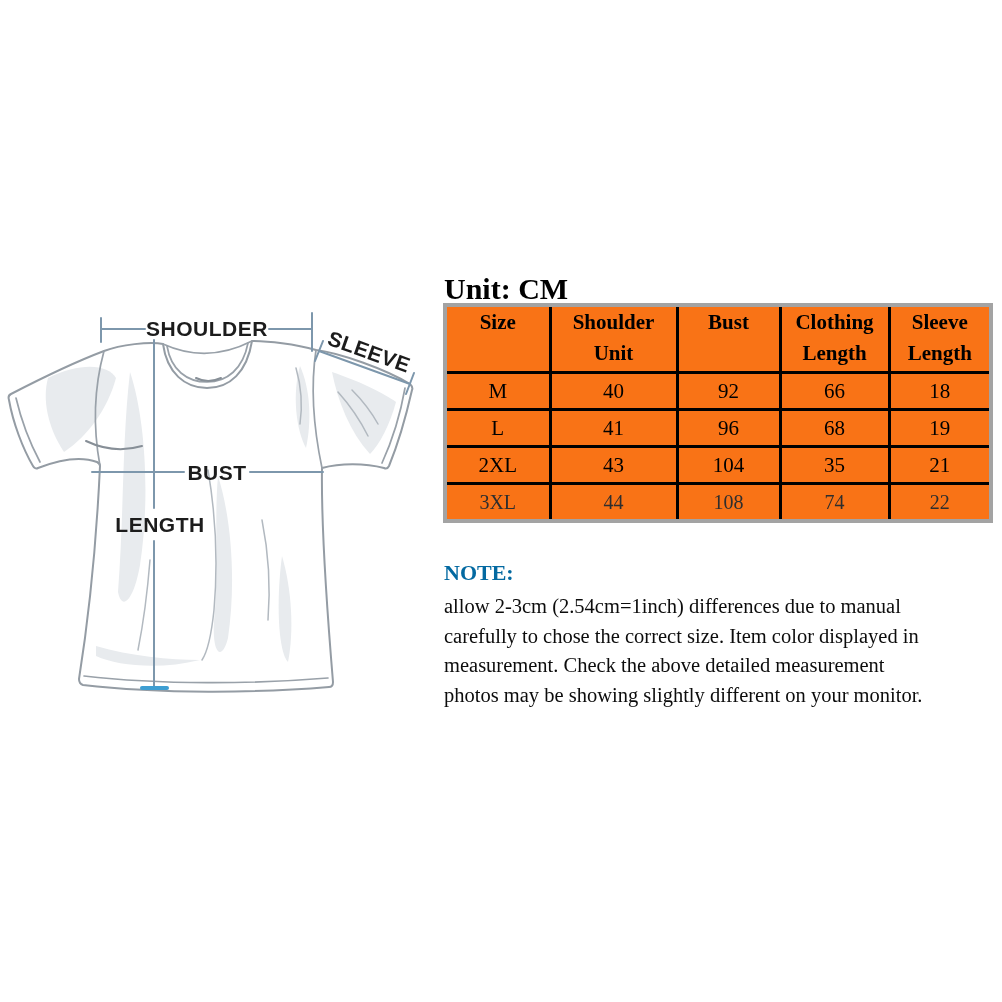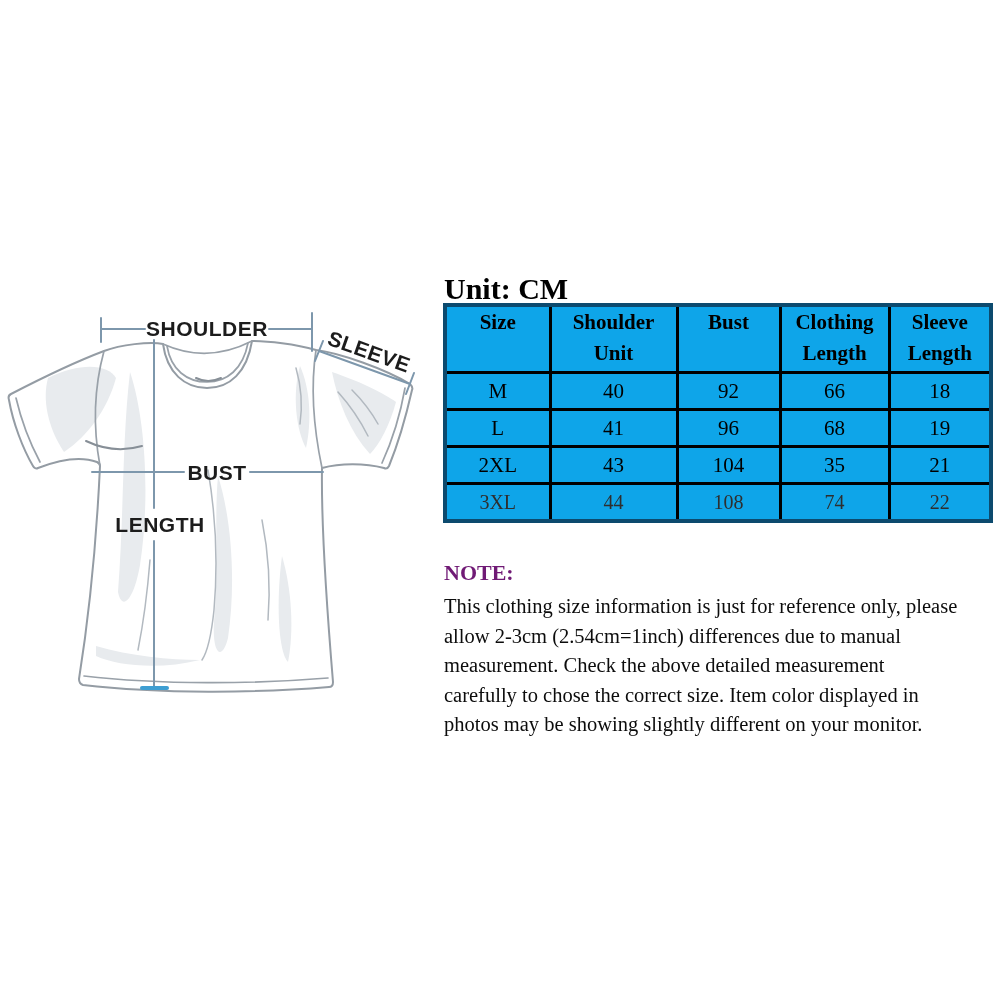"Size" table.size-chart { background: #0ea5e9 -> #f97316; border: 4px solid #0c4a6e -> 4px solid #a3a3a3 }
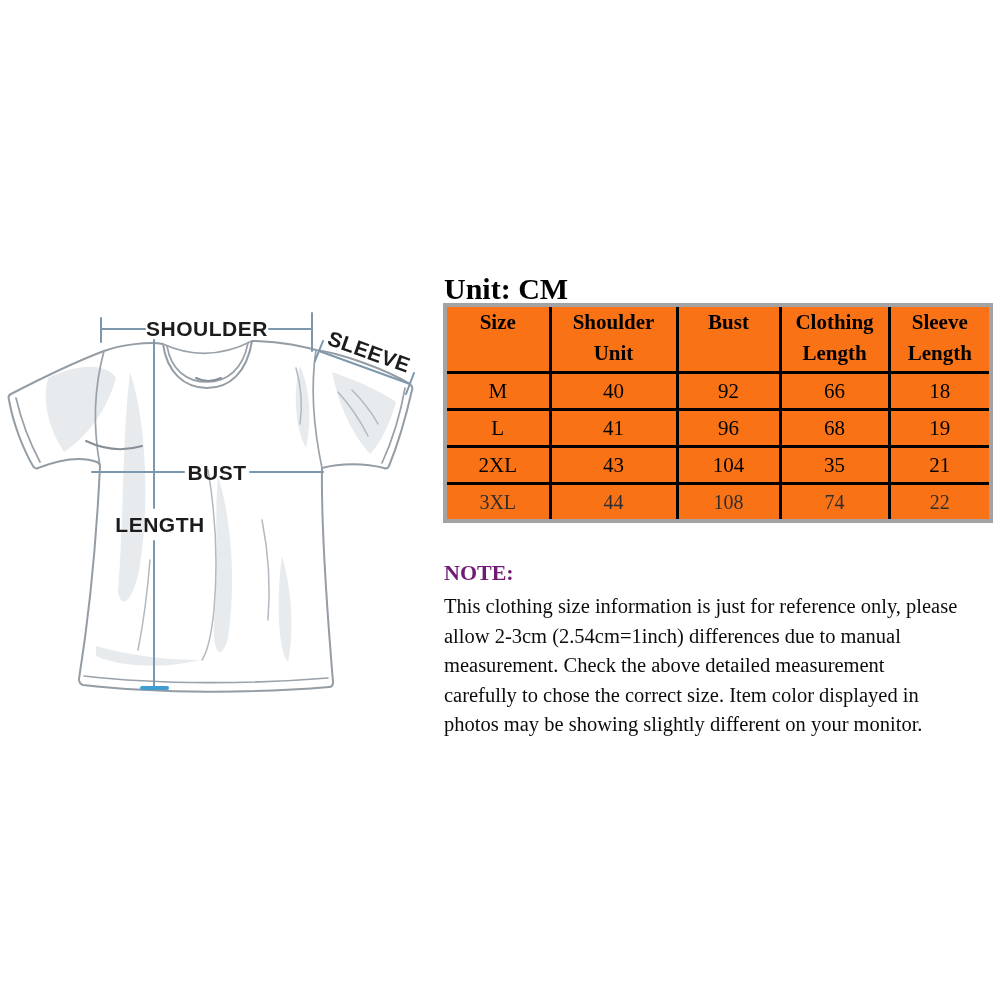"NOTE:" div.note-heading { color: #701a75 -> #0369a1 }
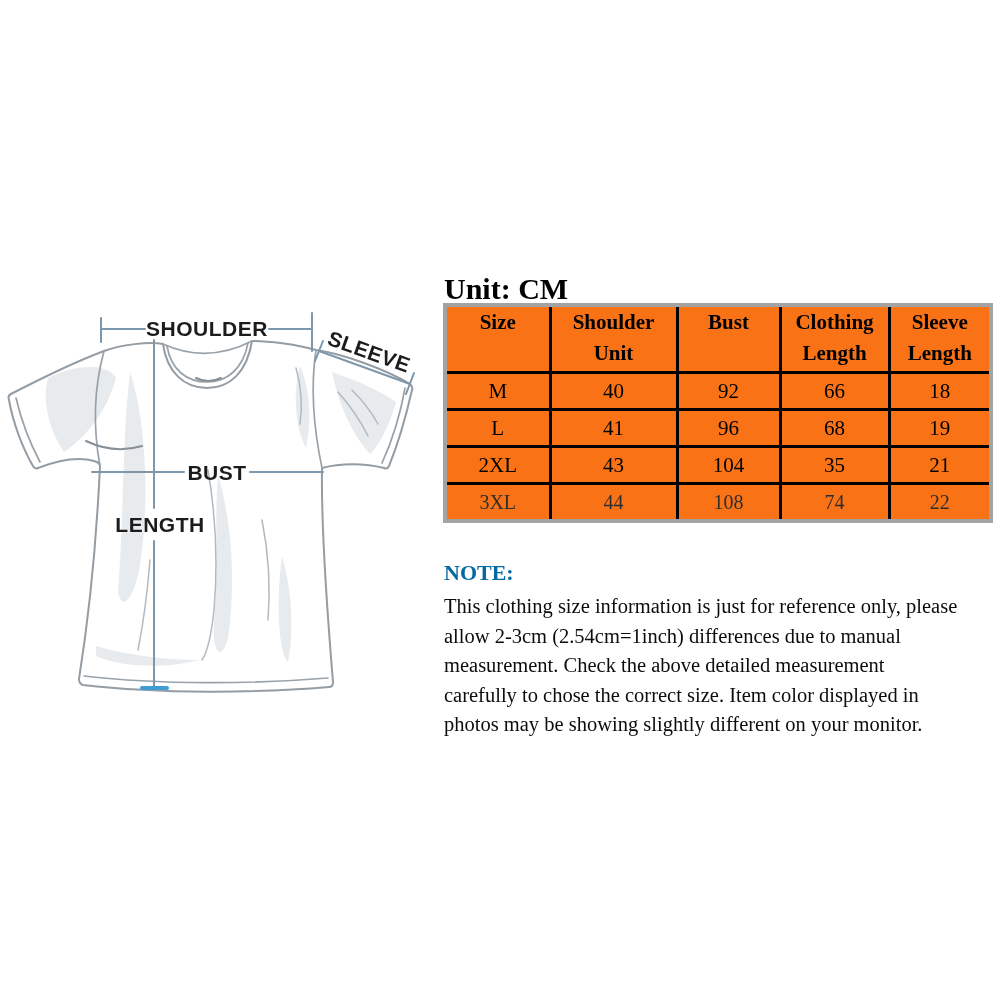"This clothing size information is" div.note-line { html: <div>This clothing size information is just for reference only, please</div> -> none }
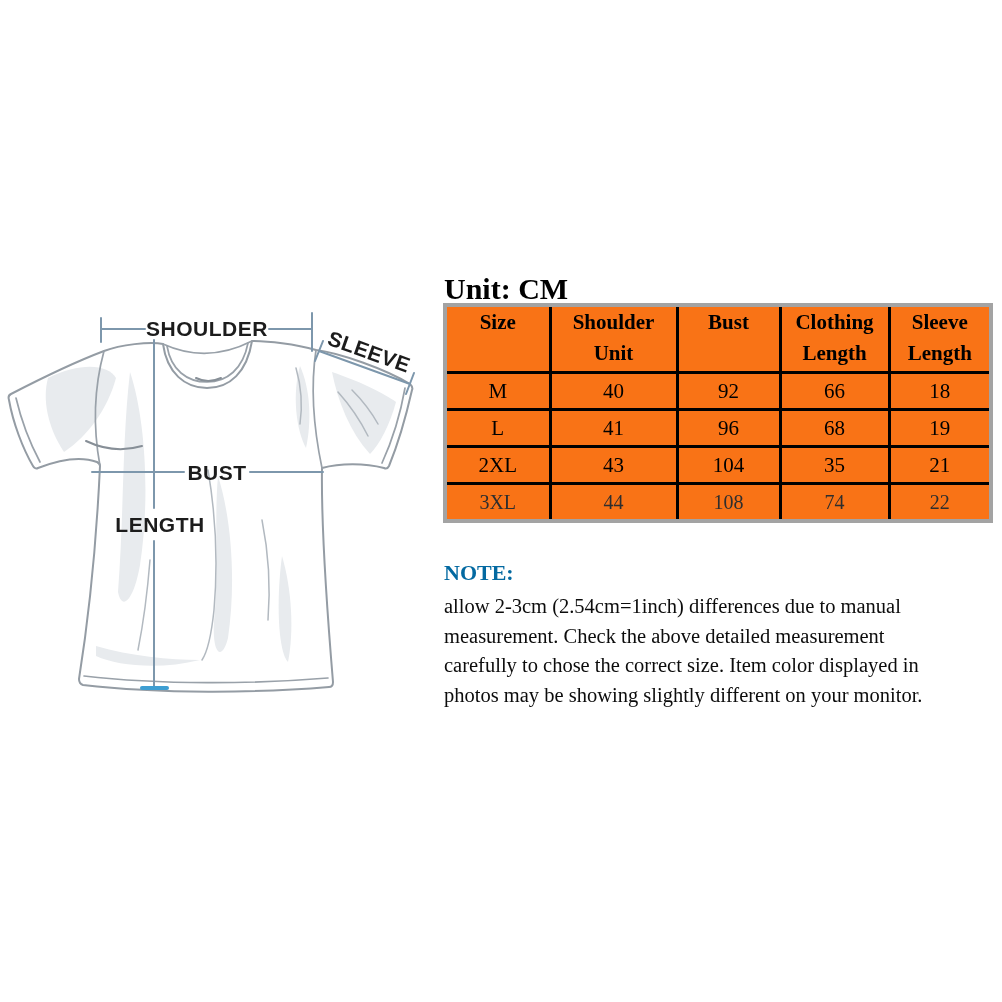"measurement. Check the above detailed" div.note-line { order: before "carefully to chose the correct" -> after "carefully to chose the correct" }
